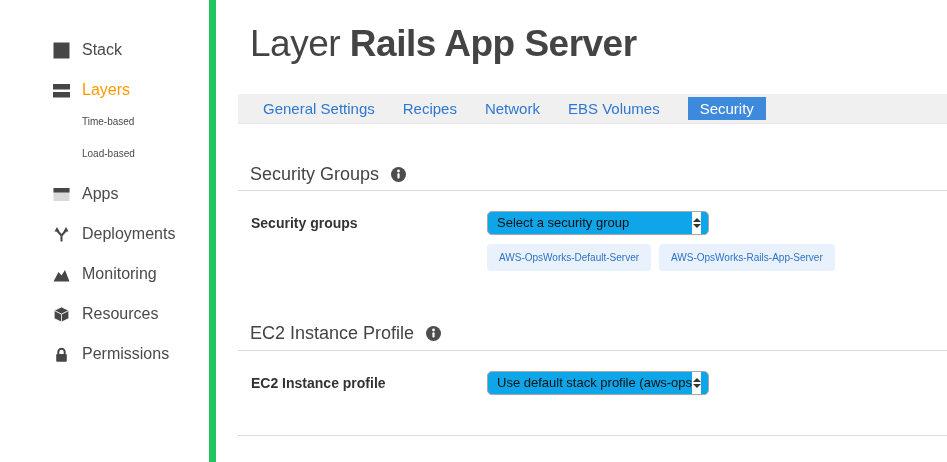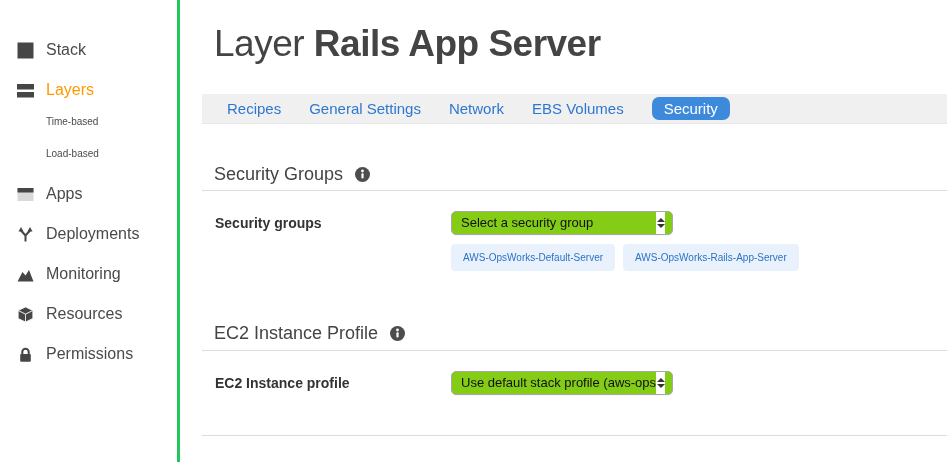"Stack" .sidebar { border-right: 3px solid #22c55e -> 7px solid #22c55e; margin-left: none -> 36px }
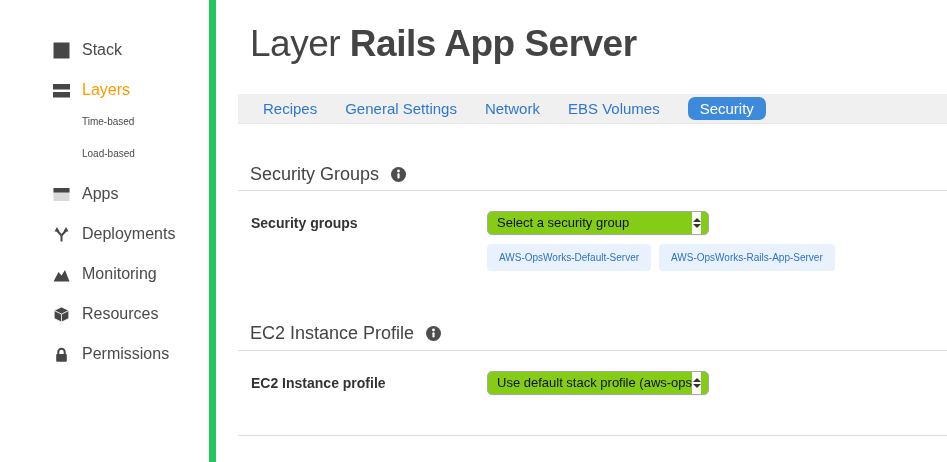"Recipes" a.tab { order: before "General Settings" -> after "General Settings" }
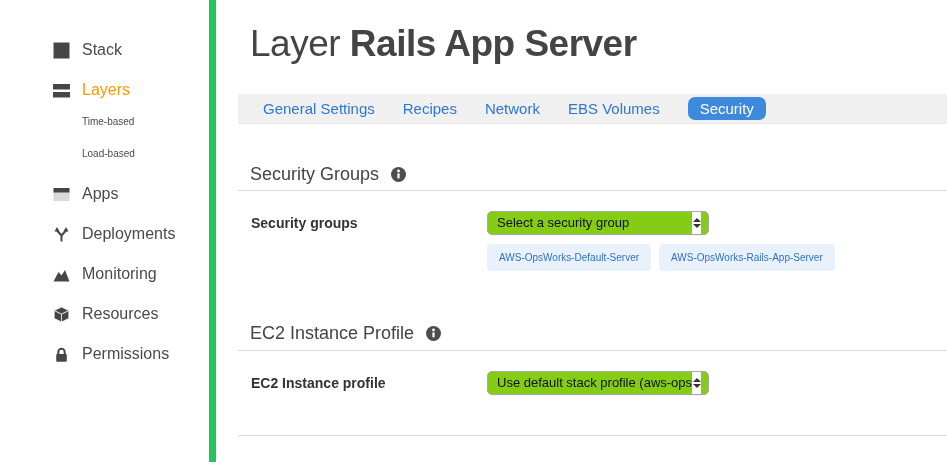"Security" .tab.active { border-radius: 7px -> 0 }
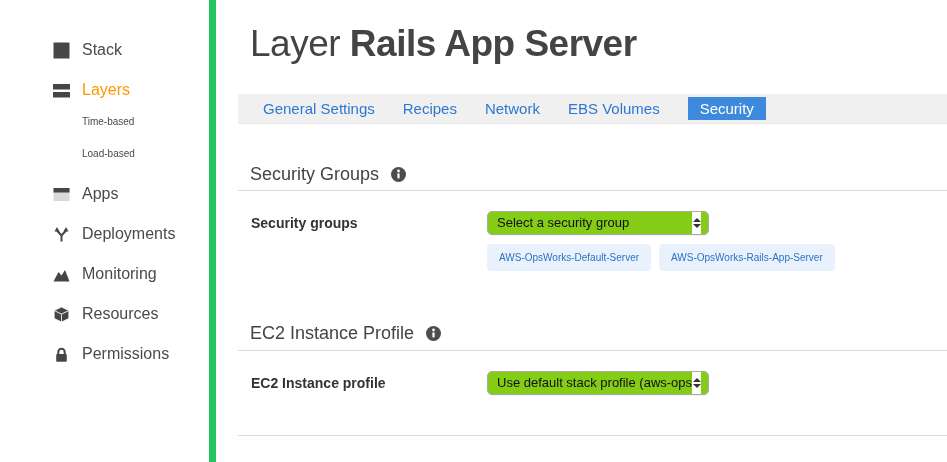"Select a security group" .select { background: #84cc16 -> #0ea5e9 }
